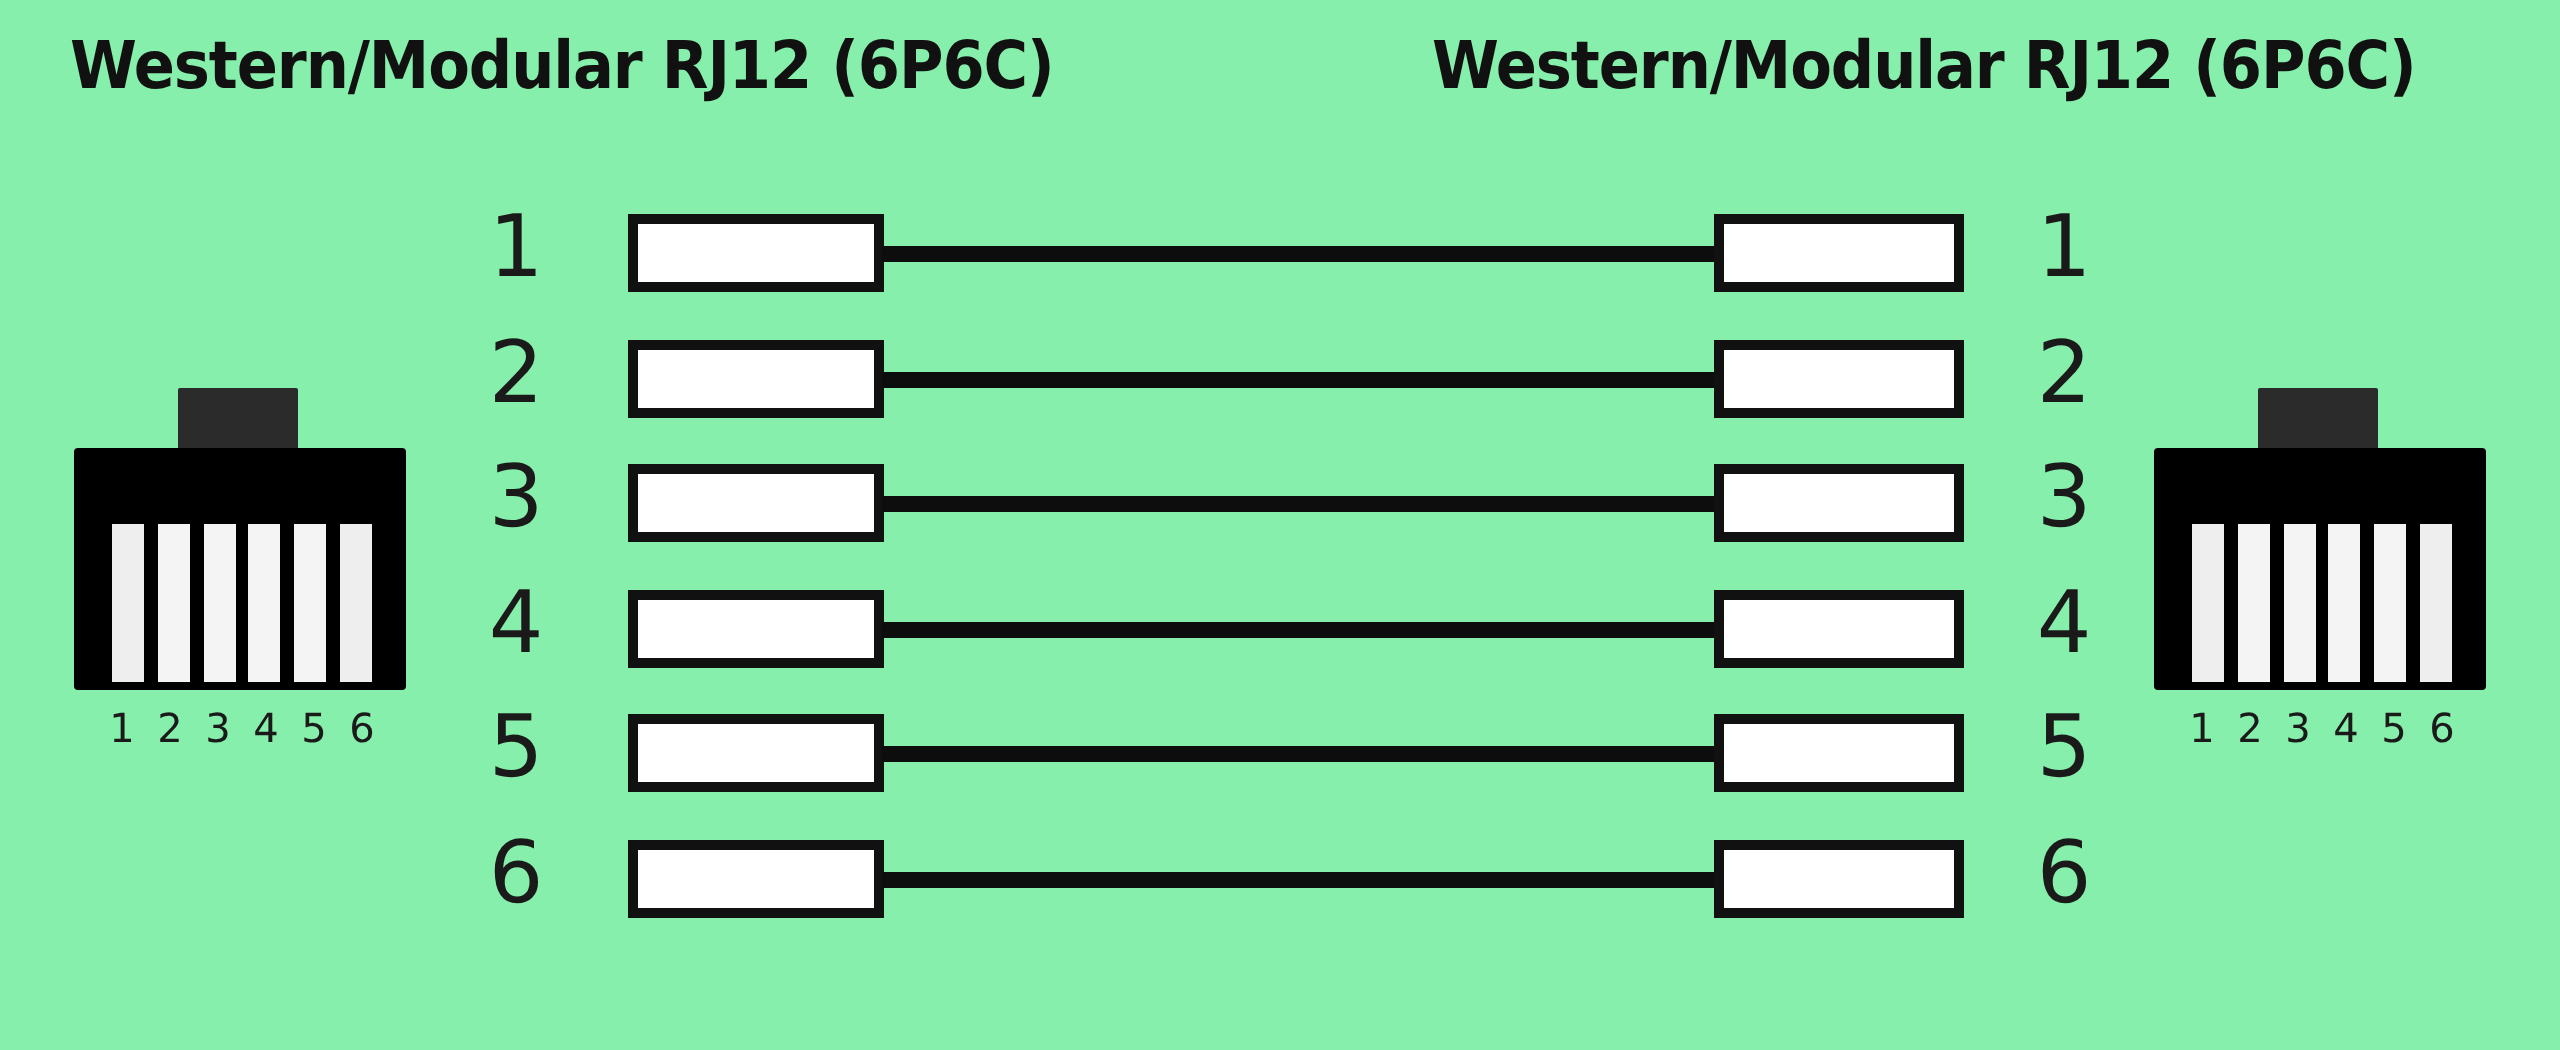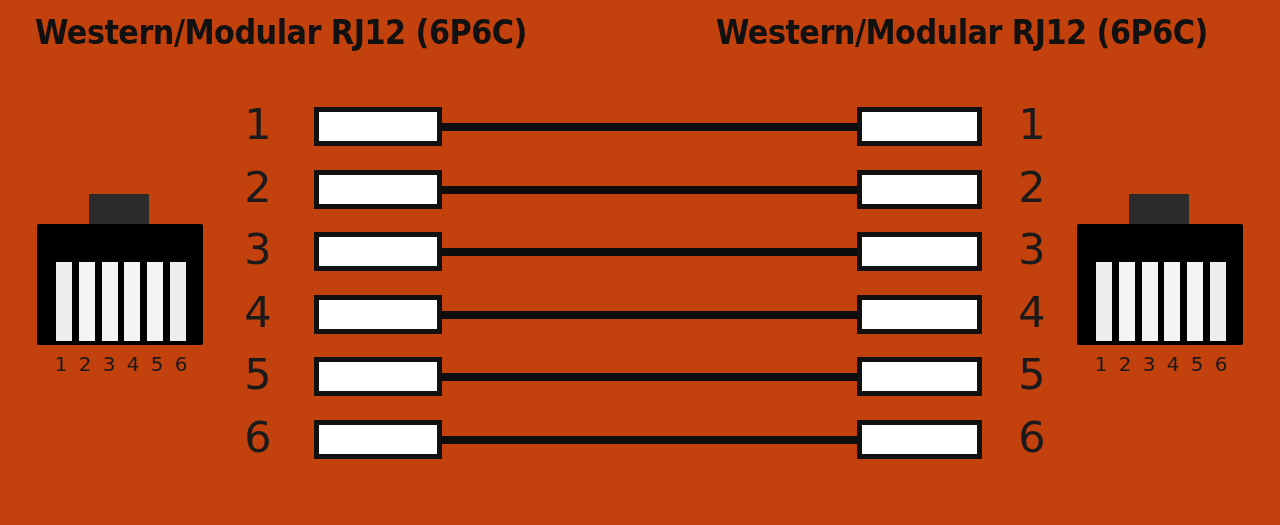"Western/Modular RJ12 (6P6C)" #canvas { background: #c2410c -> #86efac }
